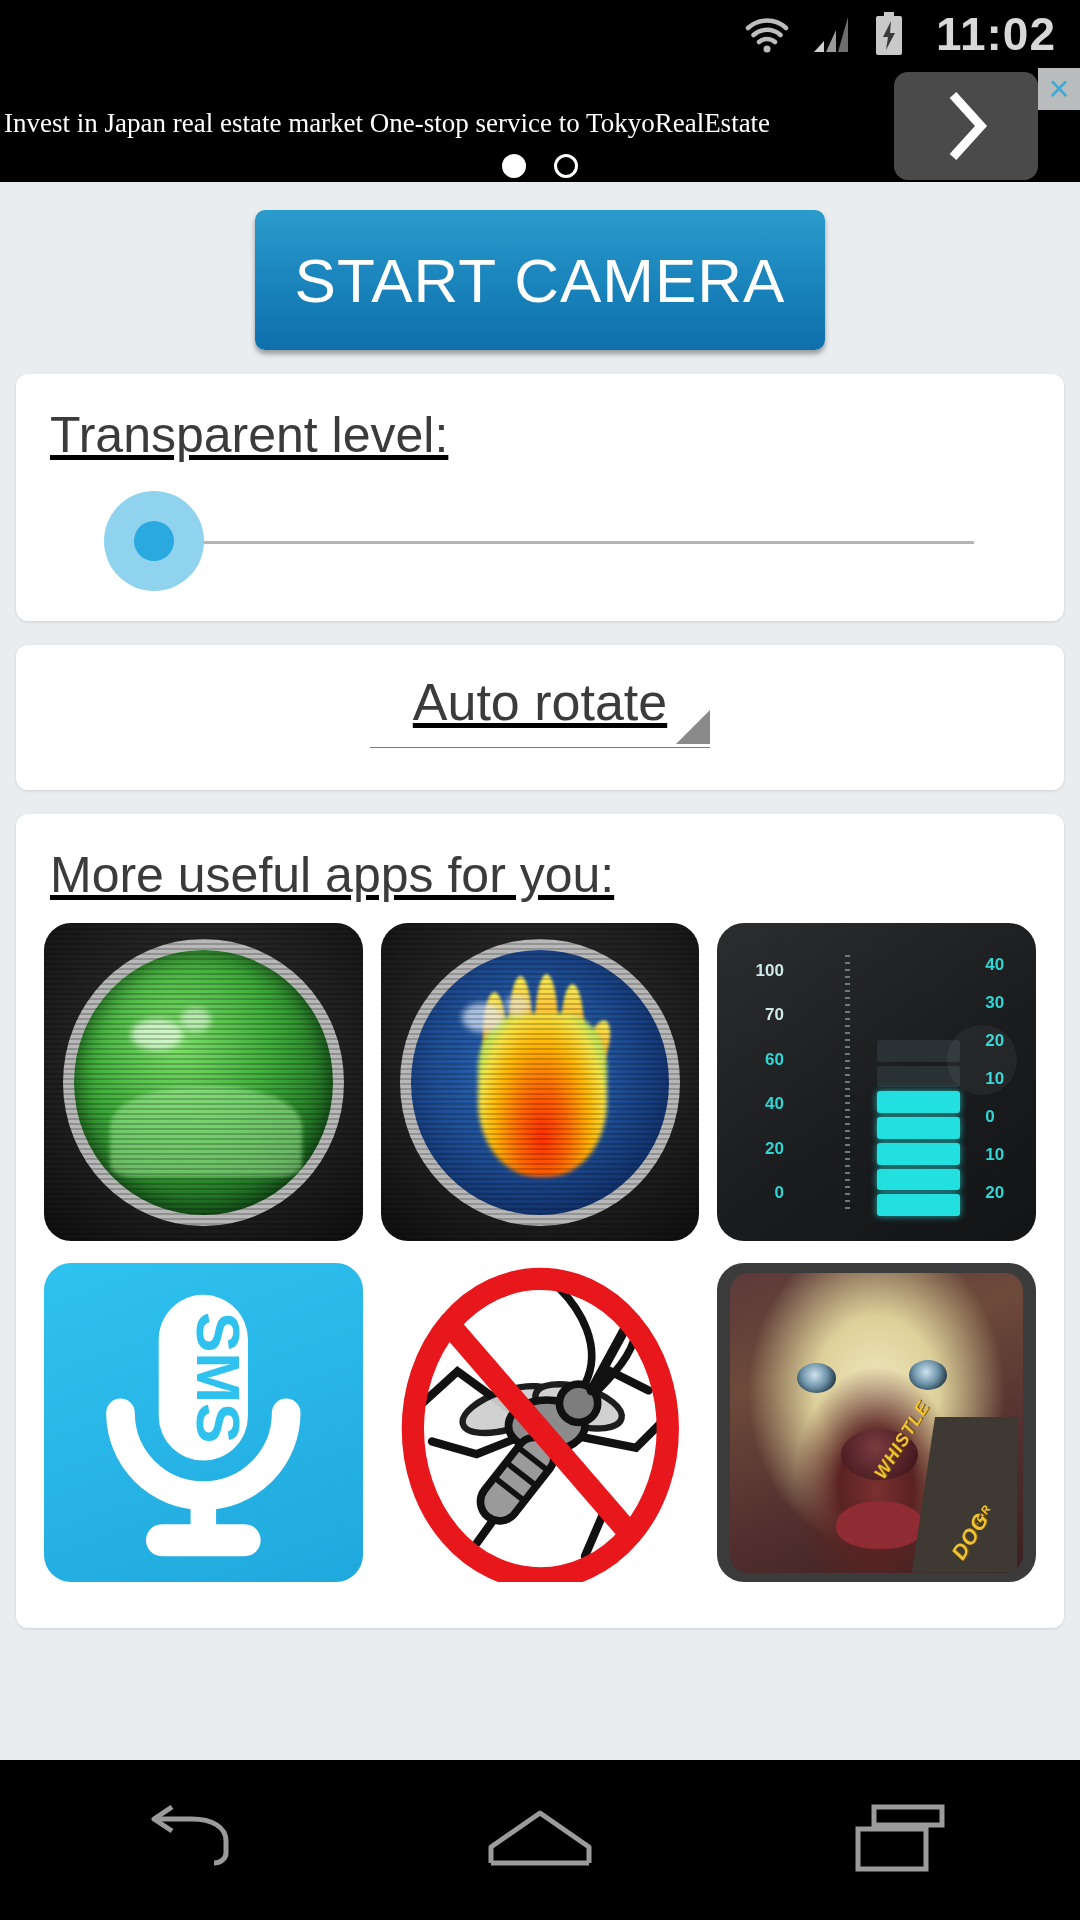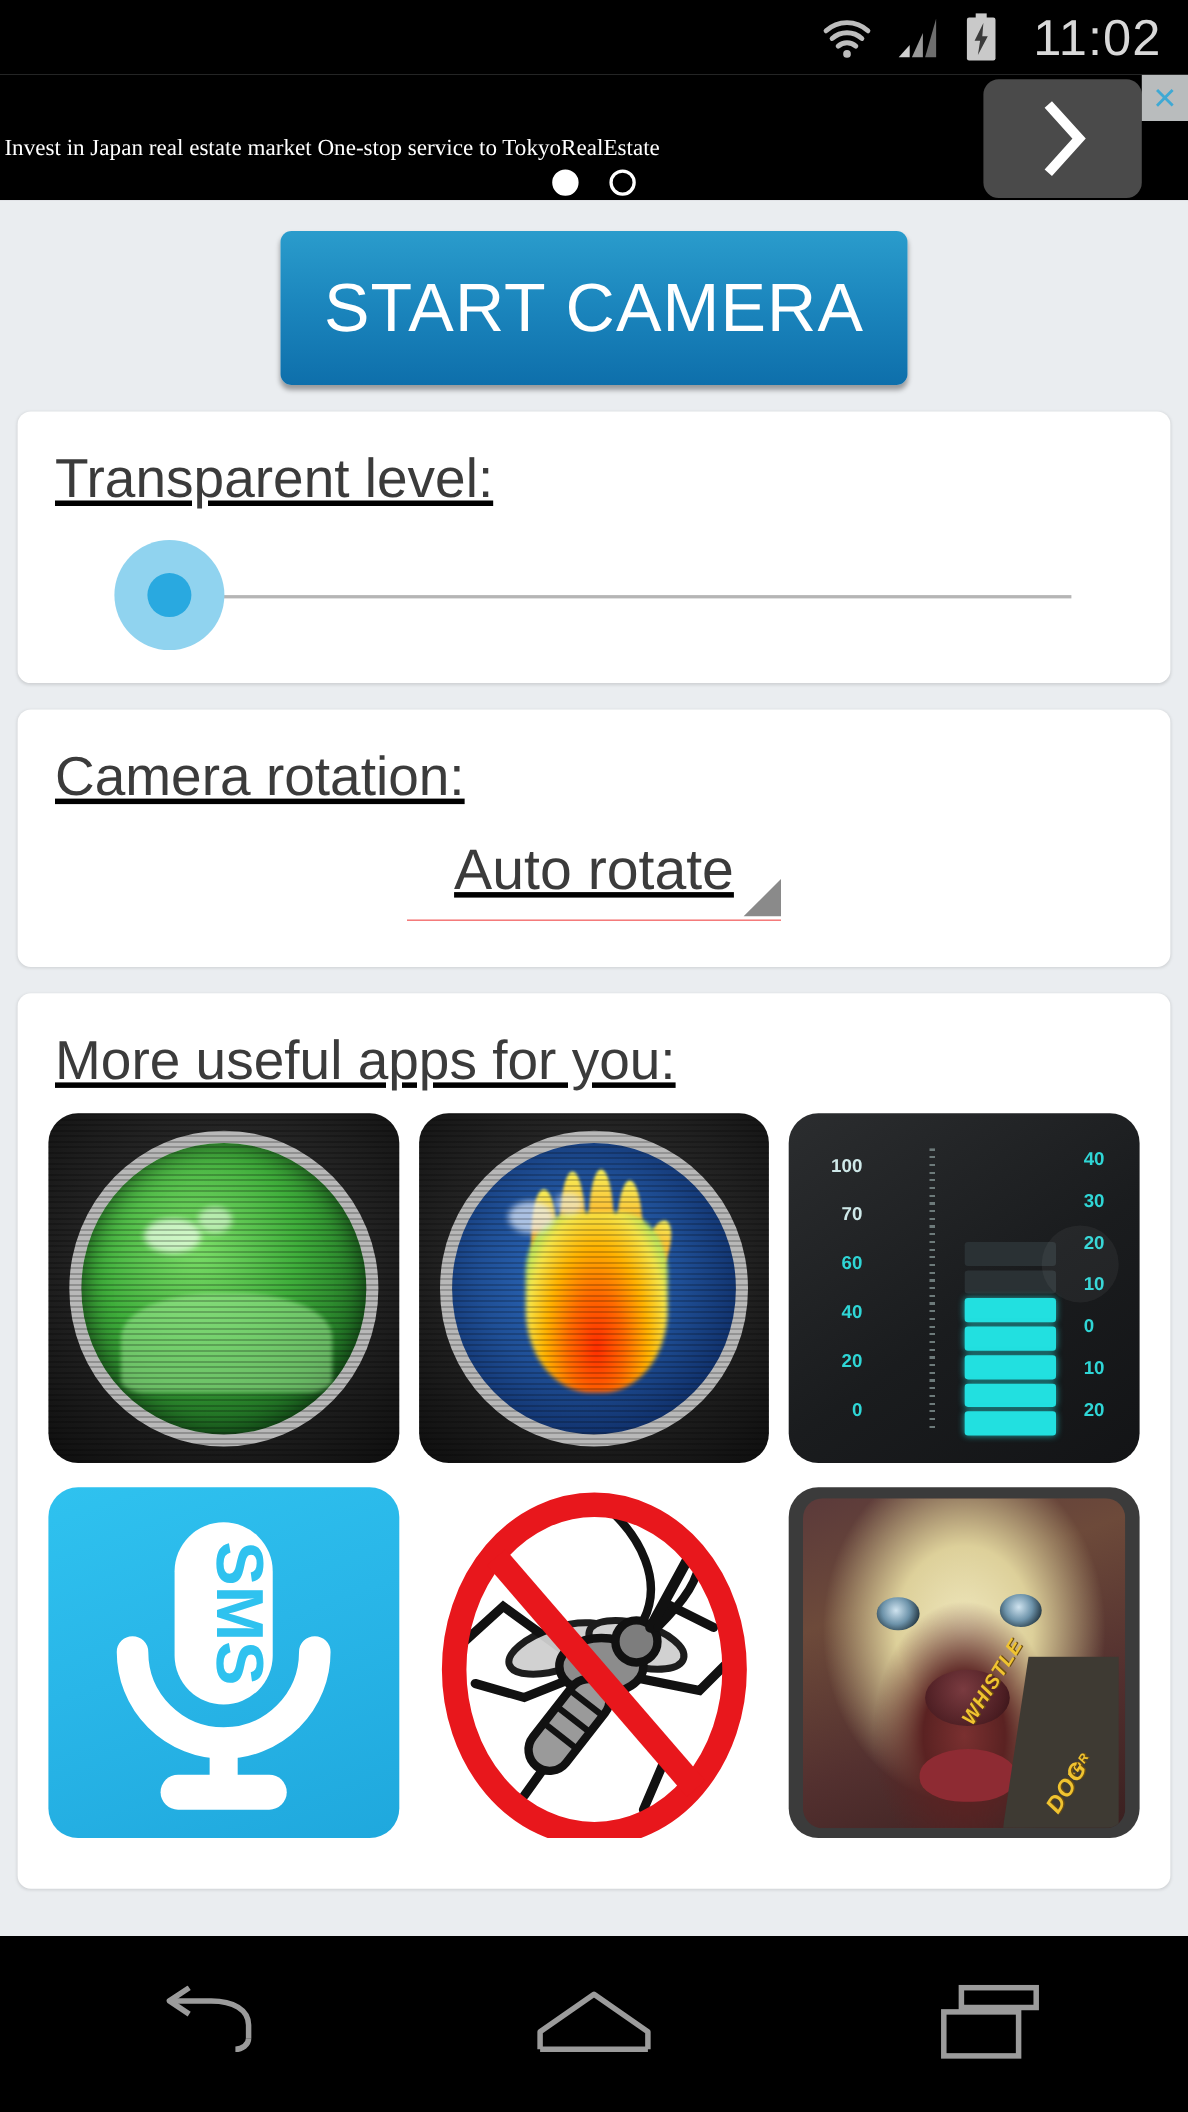"11:02" .statusbar { font-weight: none -> bold }
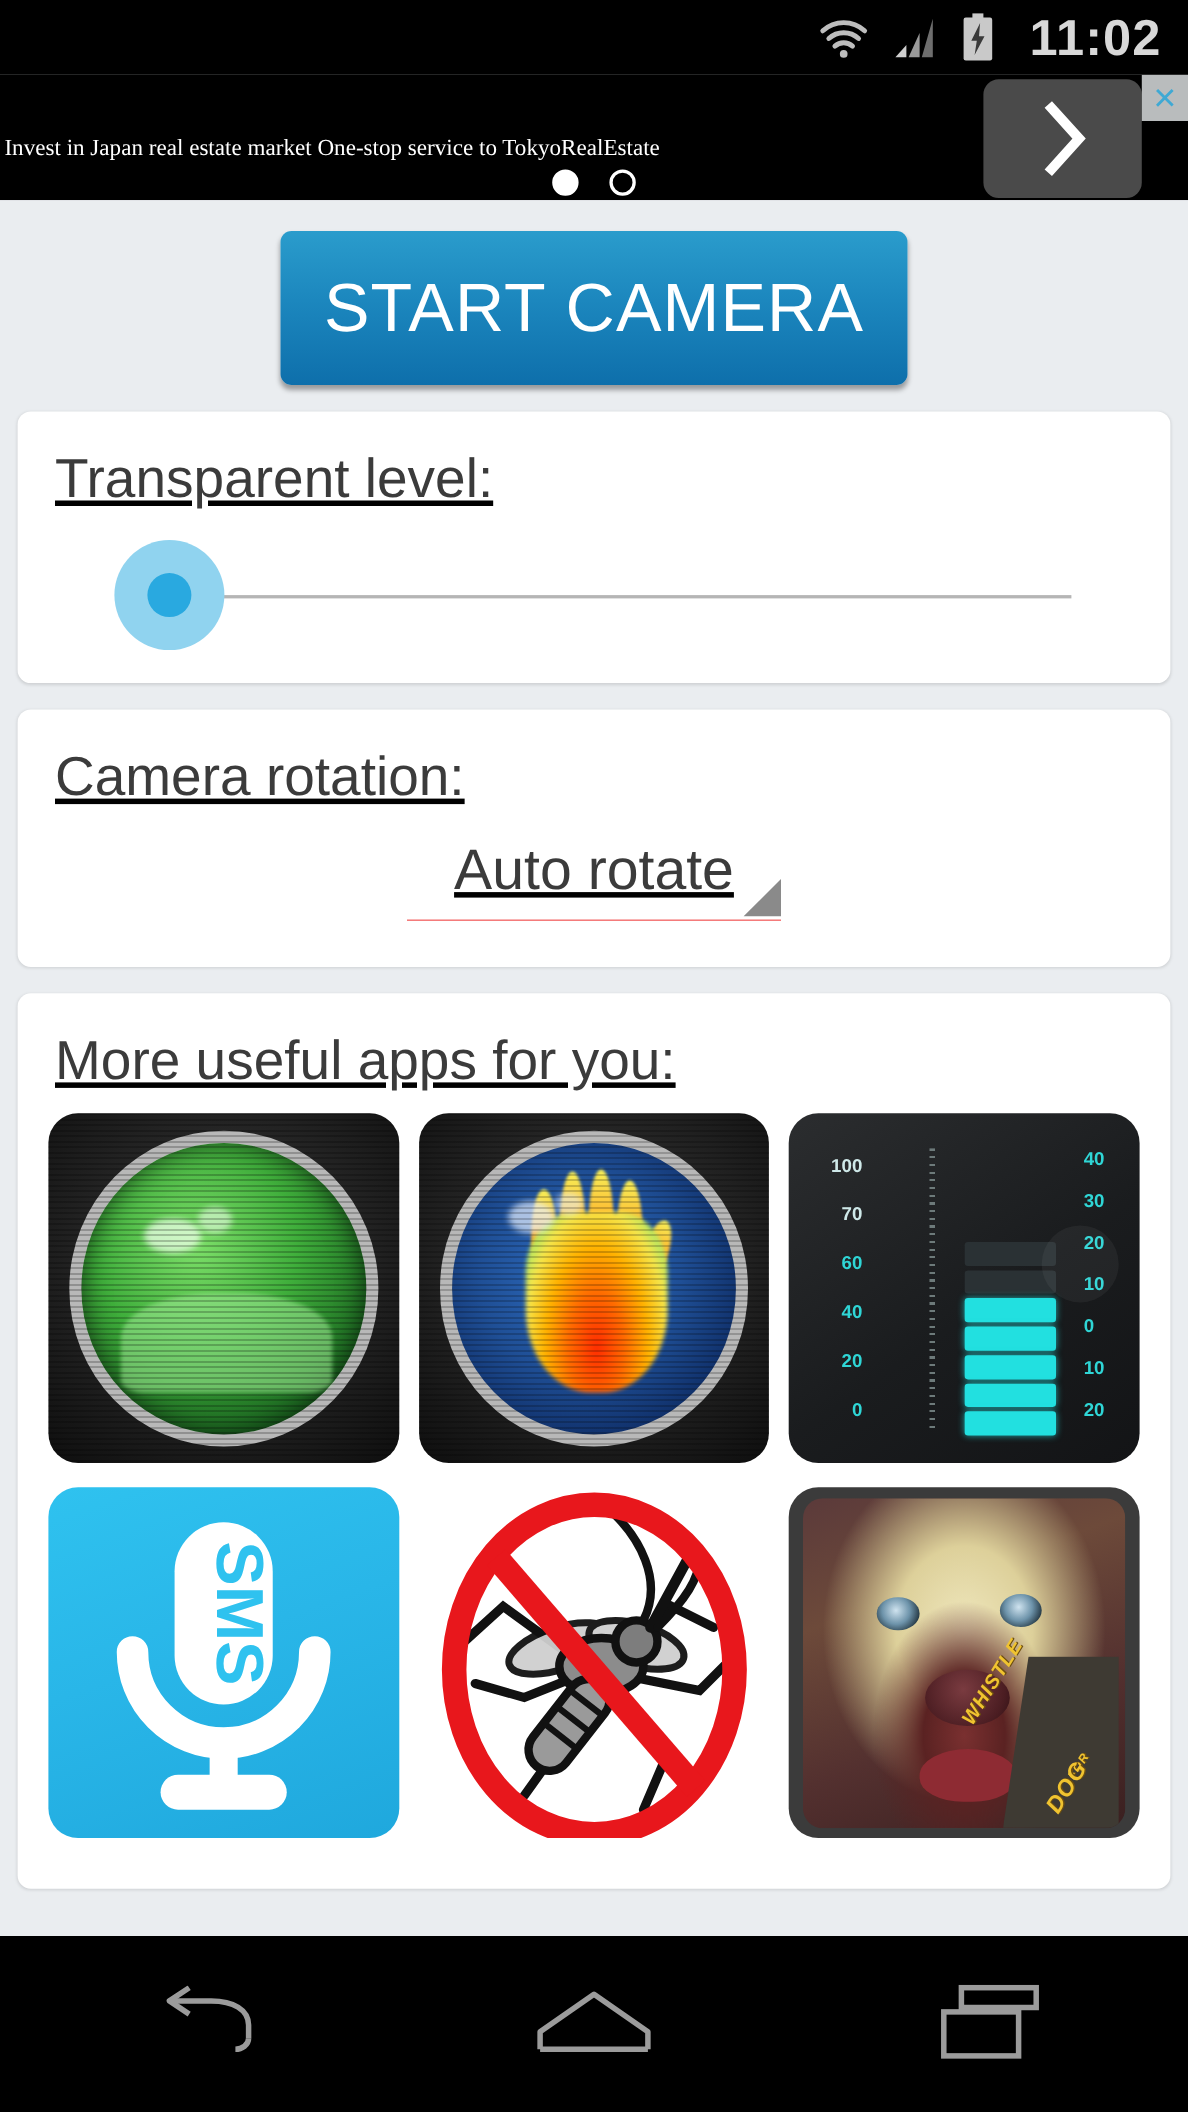"Invest in Japan real estate" .ad-sub { font-size: 21px -> 27px; top: 54px -> 40px }
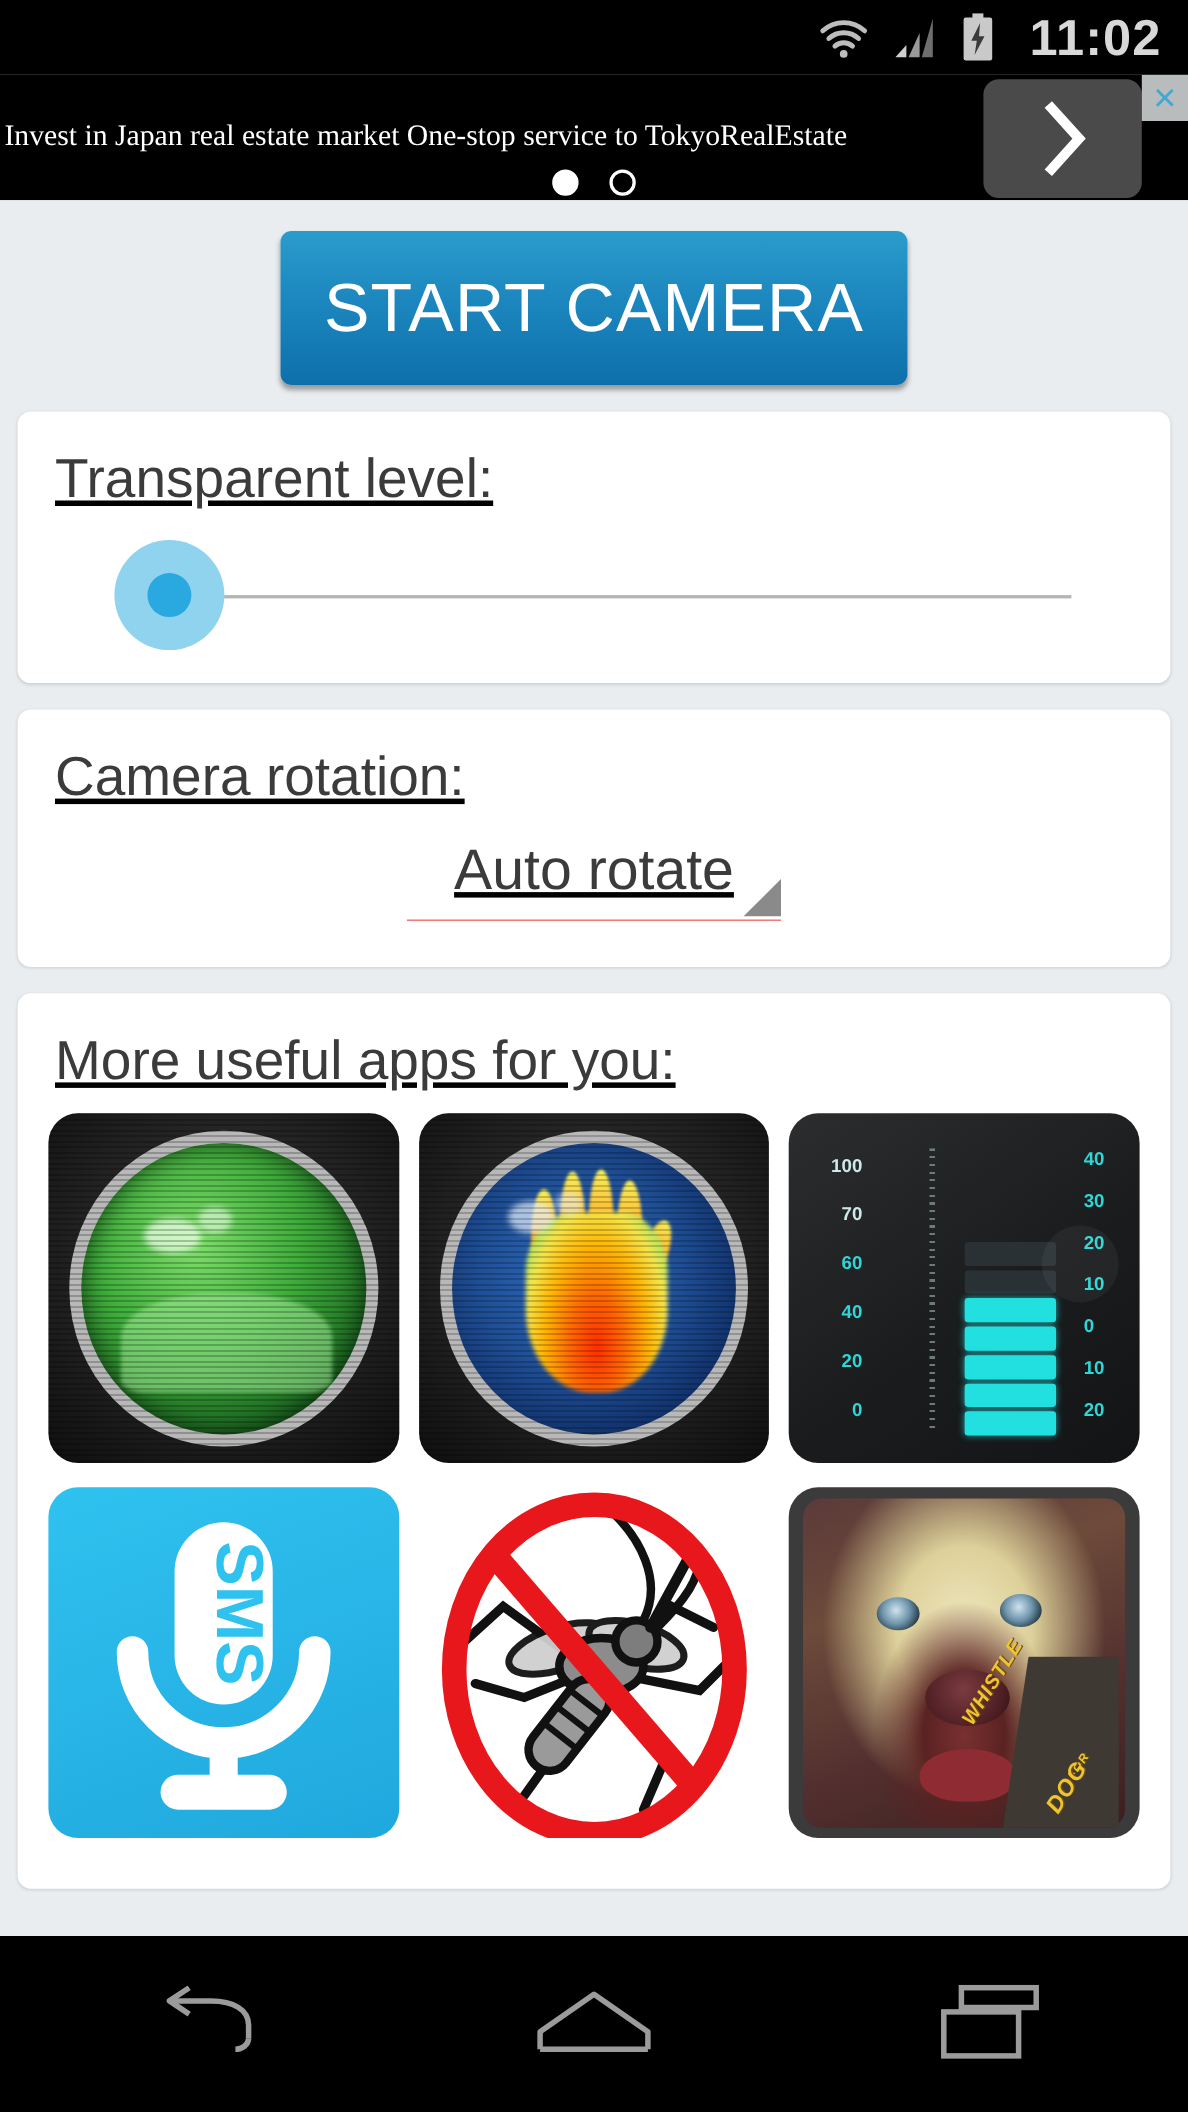"Camera rotation:" div.card-label { html: <div>Camera rotation:</div> -> none }
